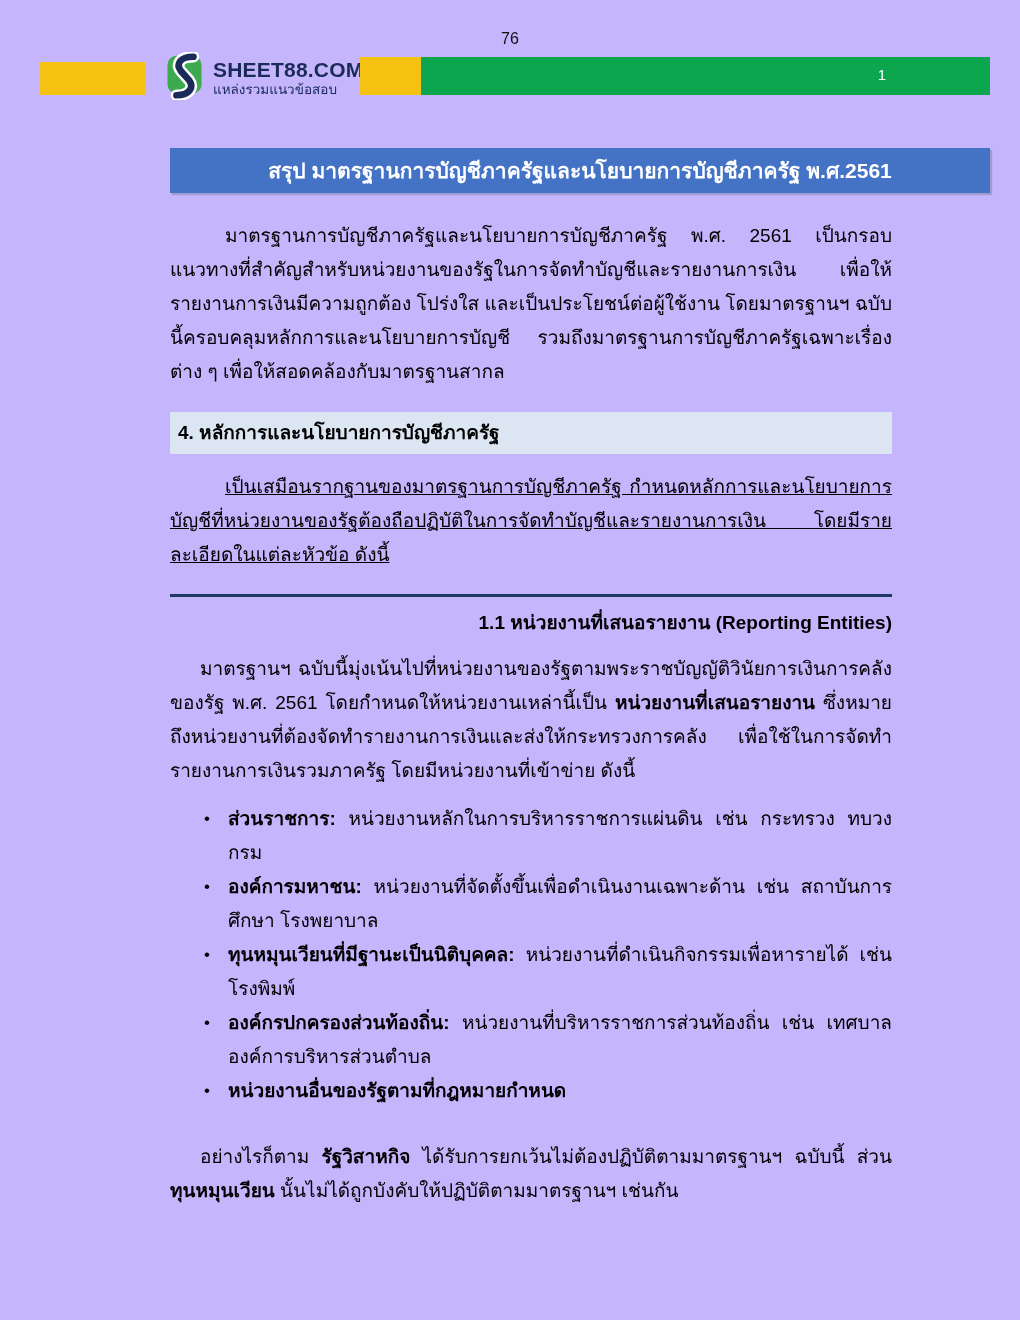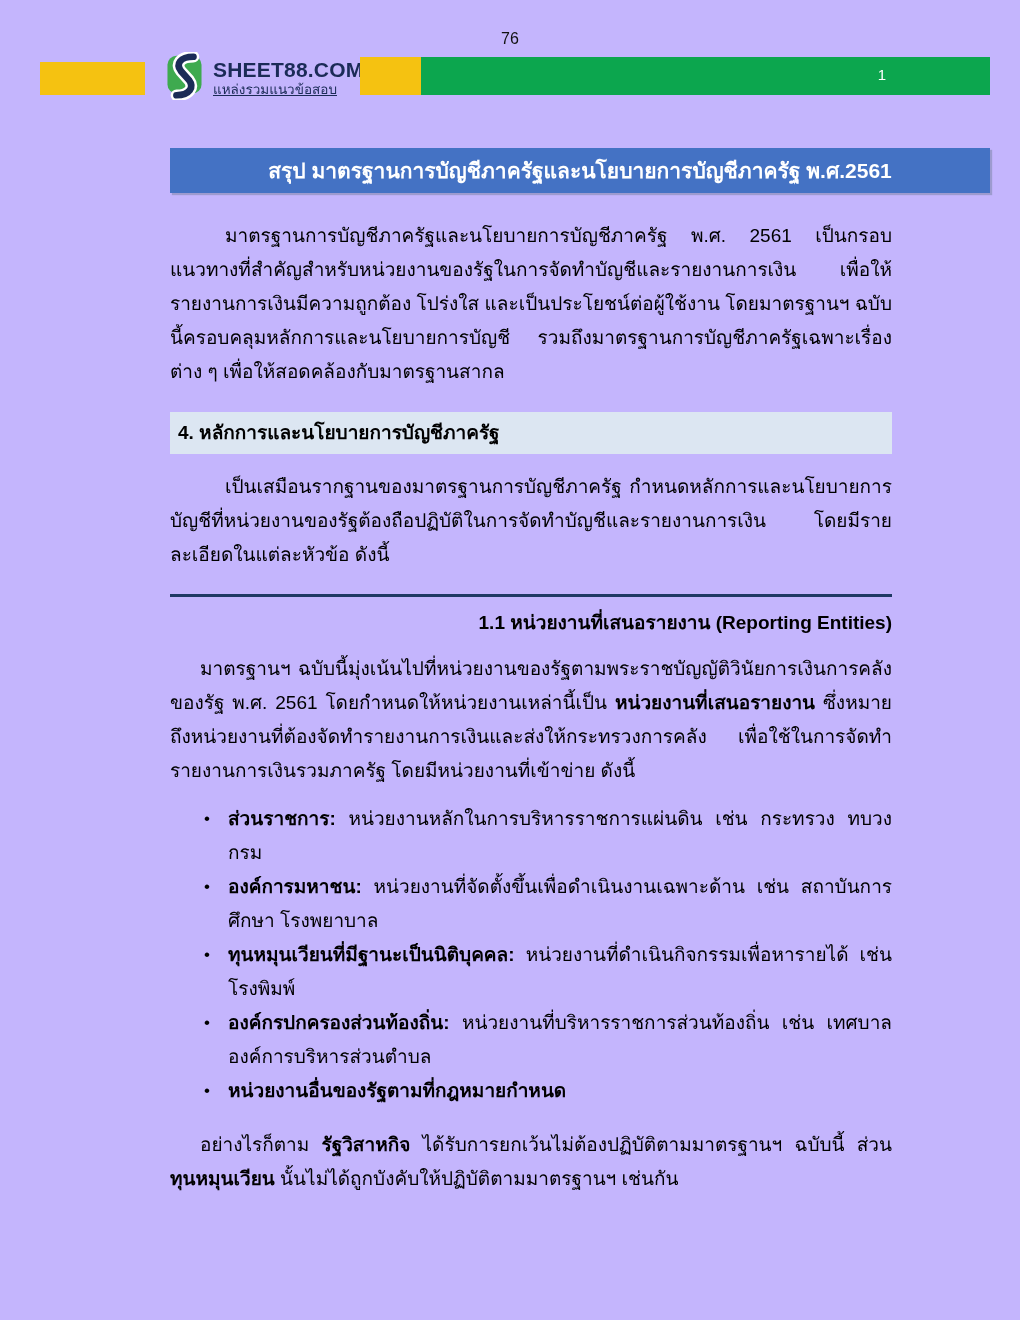"แหล่งรวมแนวข้อสอบ" .logo-subtitle { text-decoration: underline -> none }
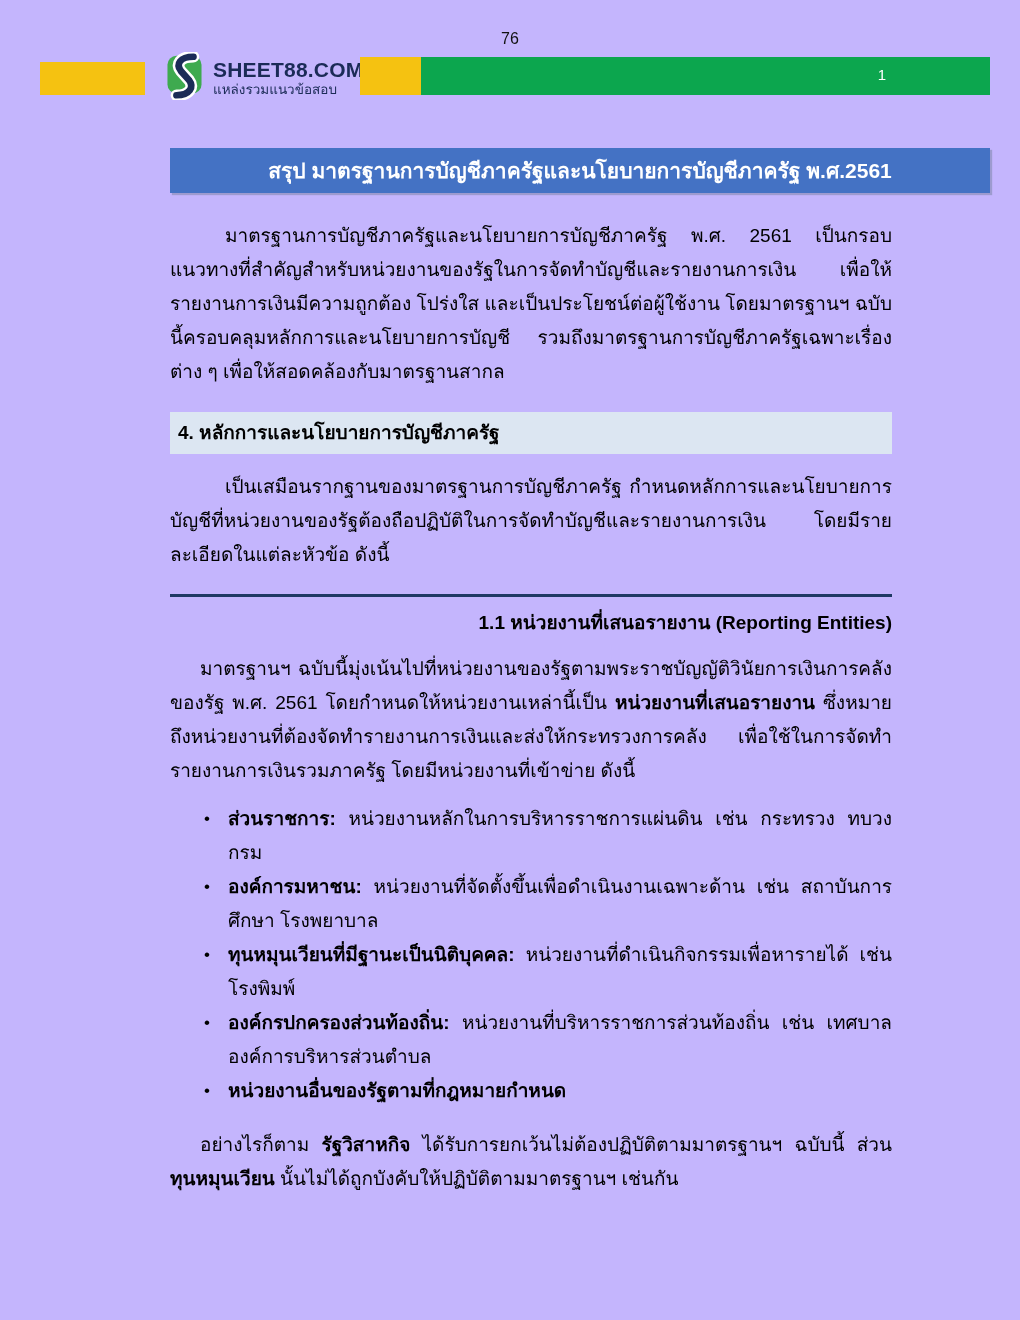"เป็นเสมือนรากฐานของมาตรฐานการบัญชีภาครัฐ" .sec-heading + .para { text-decoration: none -> underline }
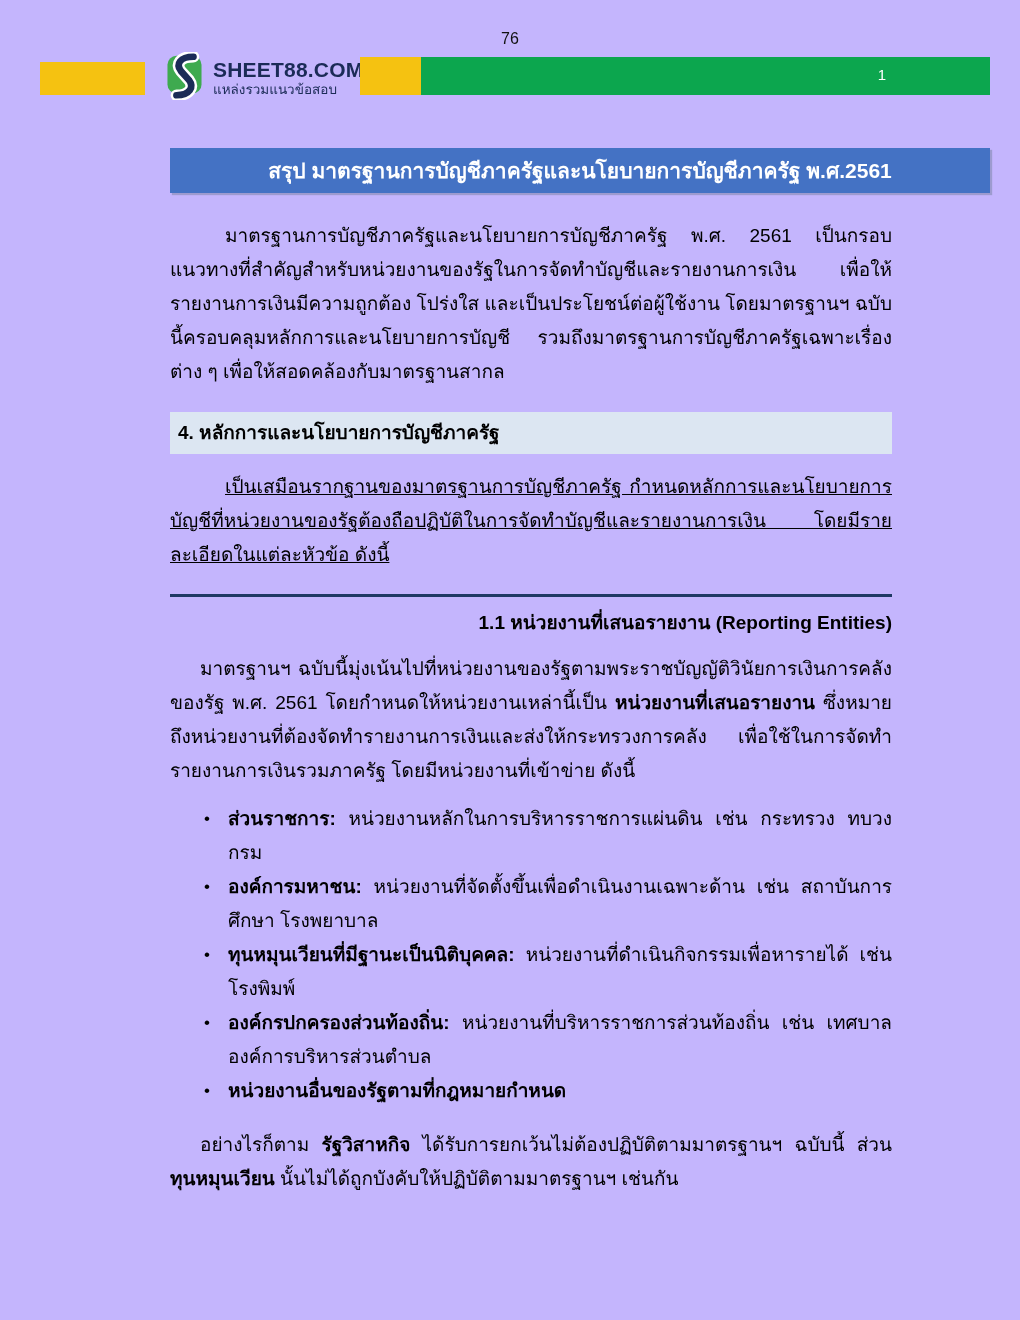"อย่างไรก็ตาม รัฐวิสาหกิจ" .closing { margin-top: 20px -> 32px }
